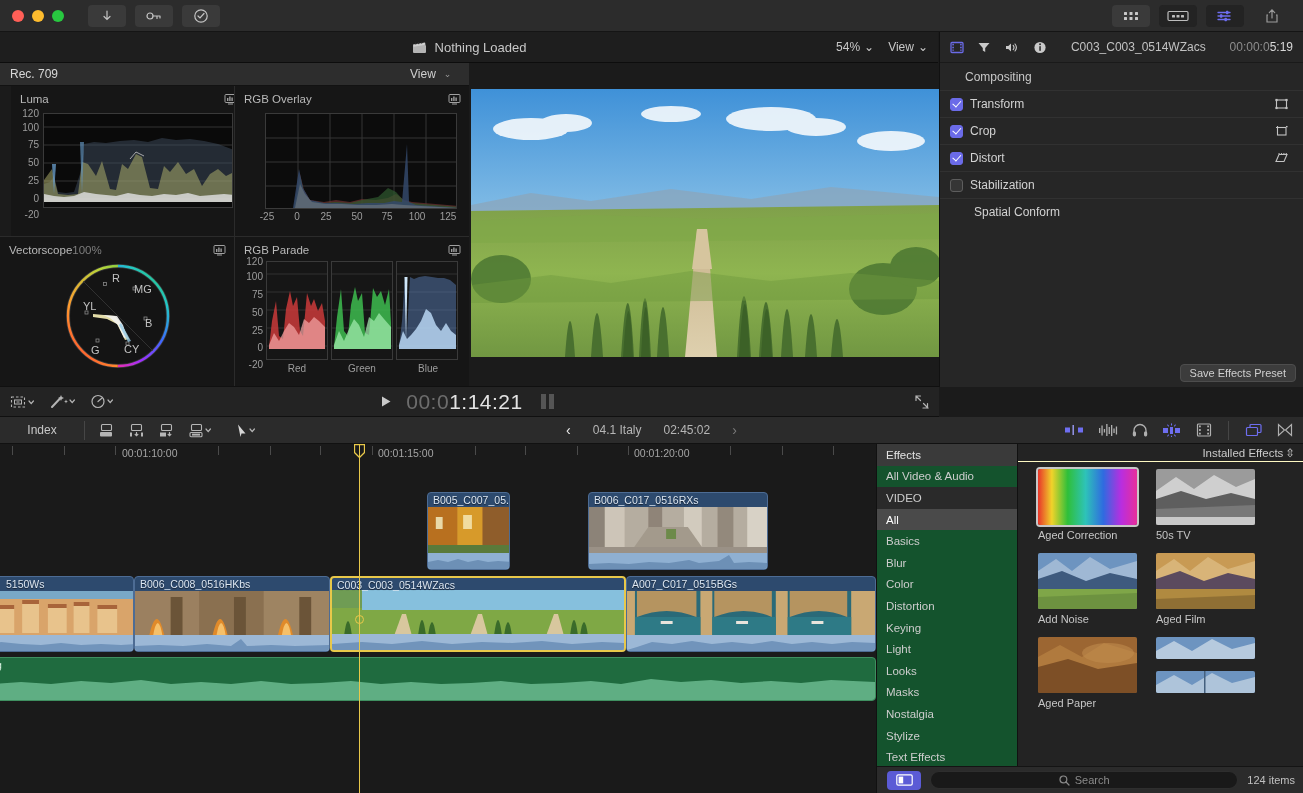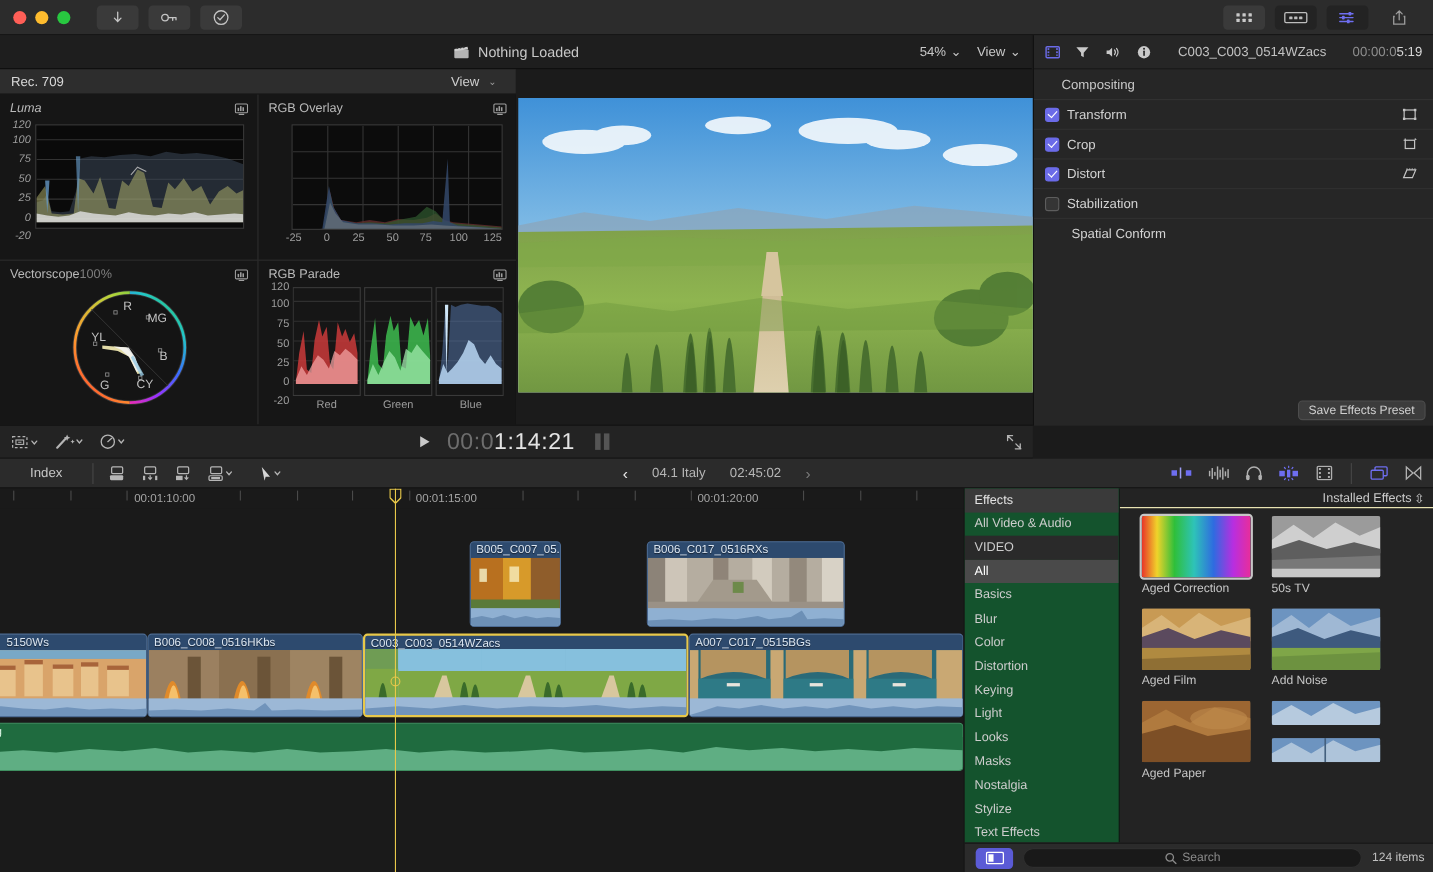"Luma" .cell.tl2 { font-style: italic -> none; left: 0 -> 11px }
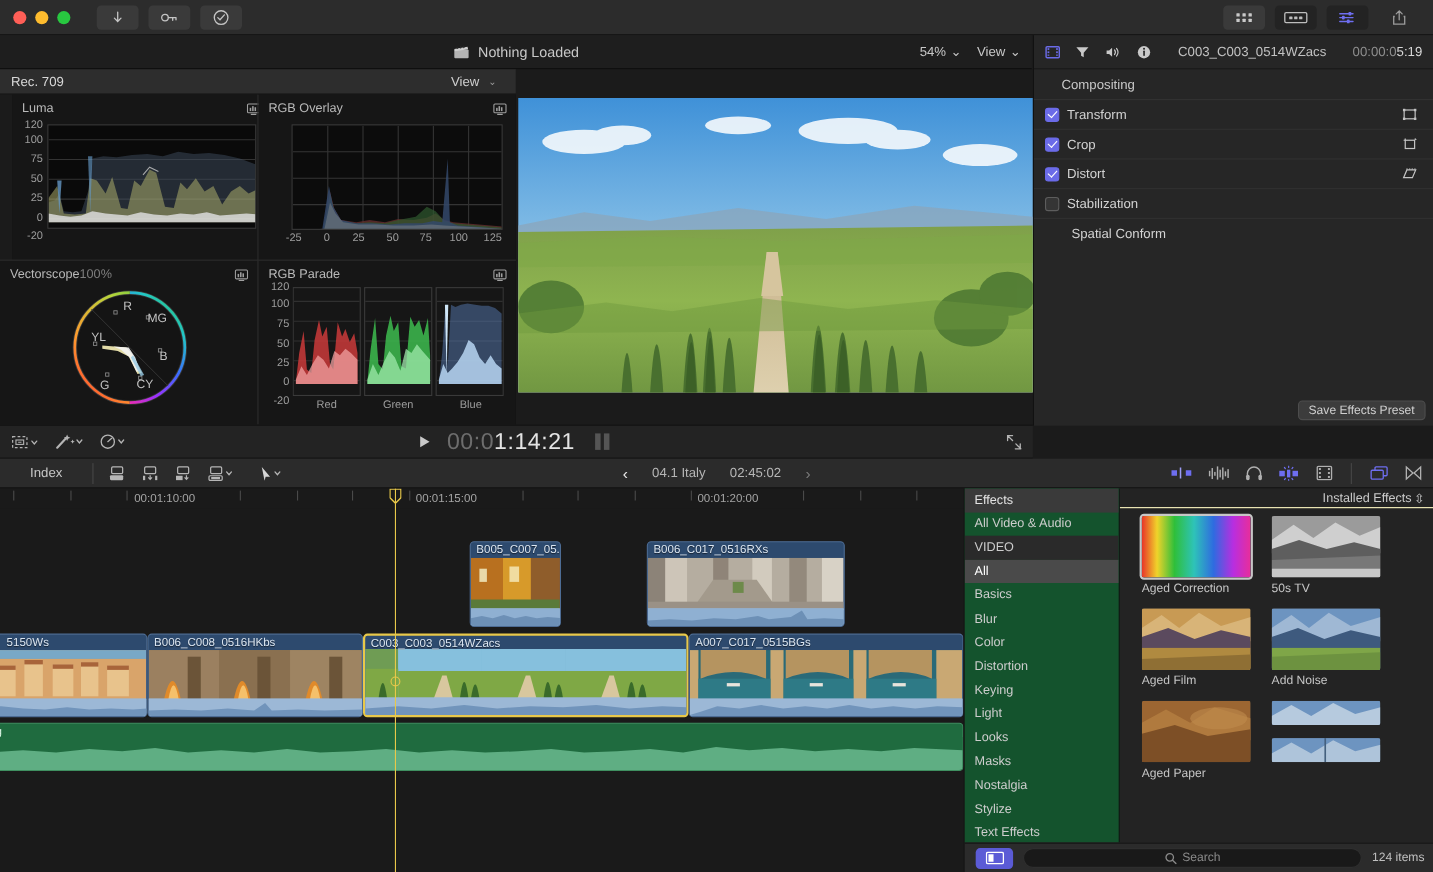"Aged Film" div.fxcell { order: before "Add Noise" -> after "Add Noise" }
